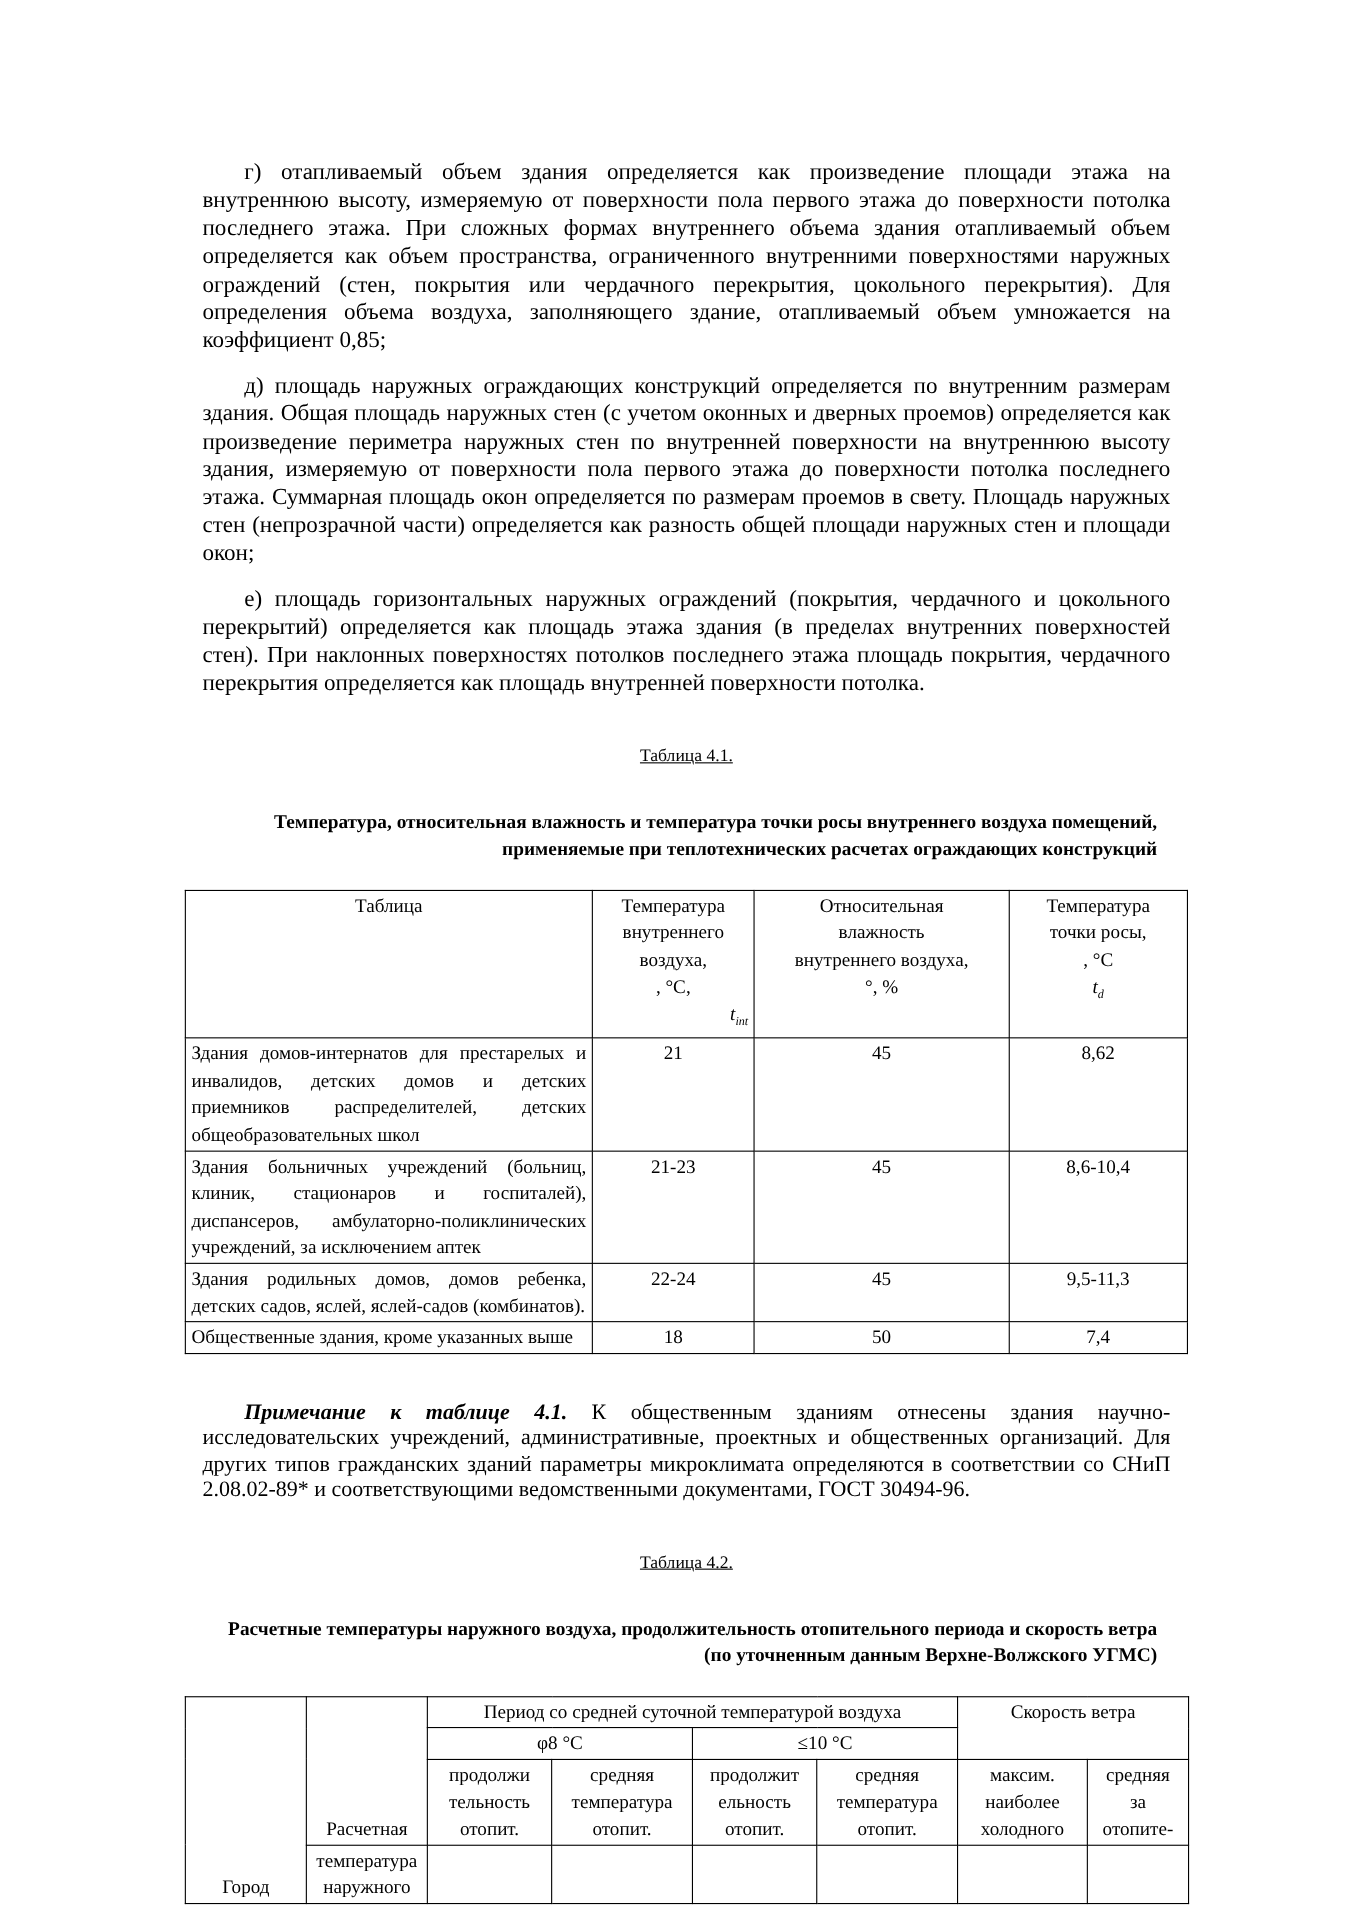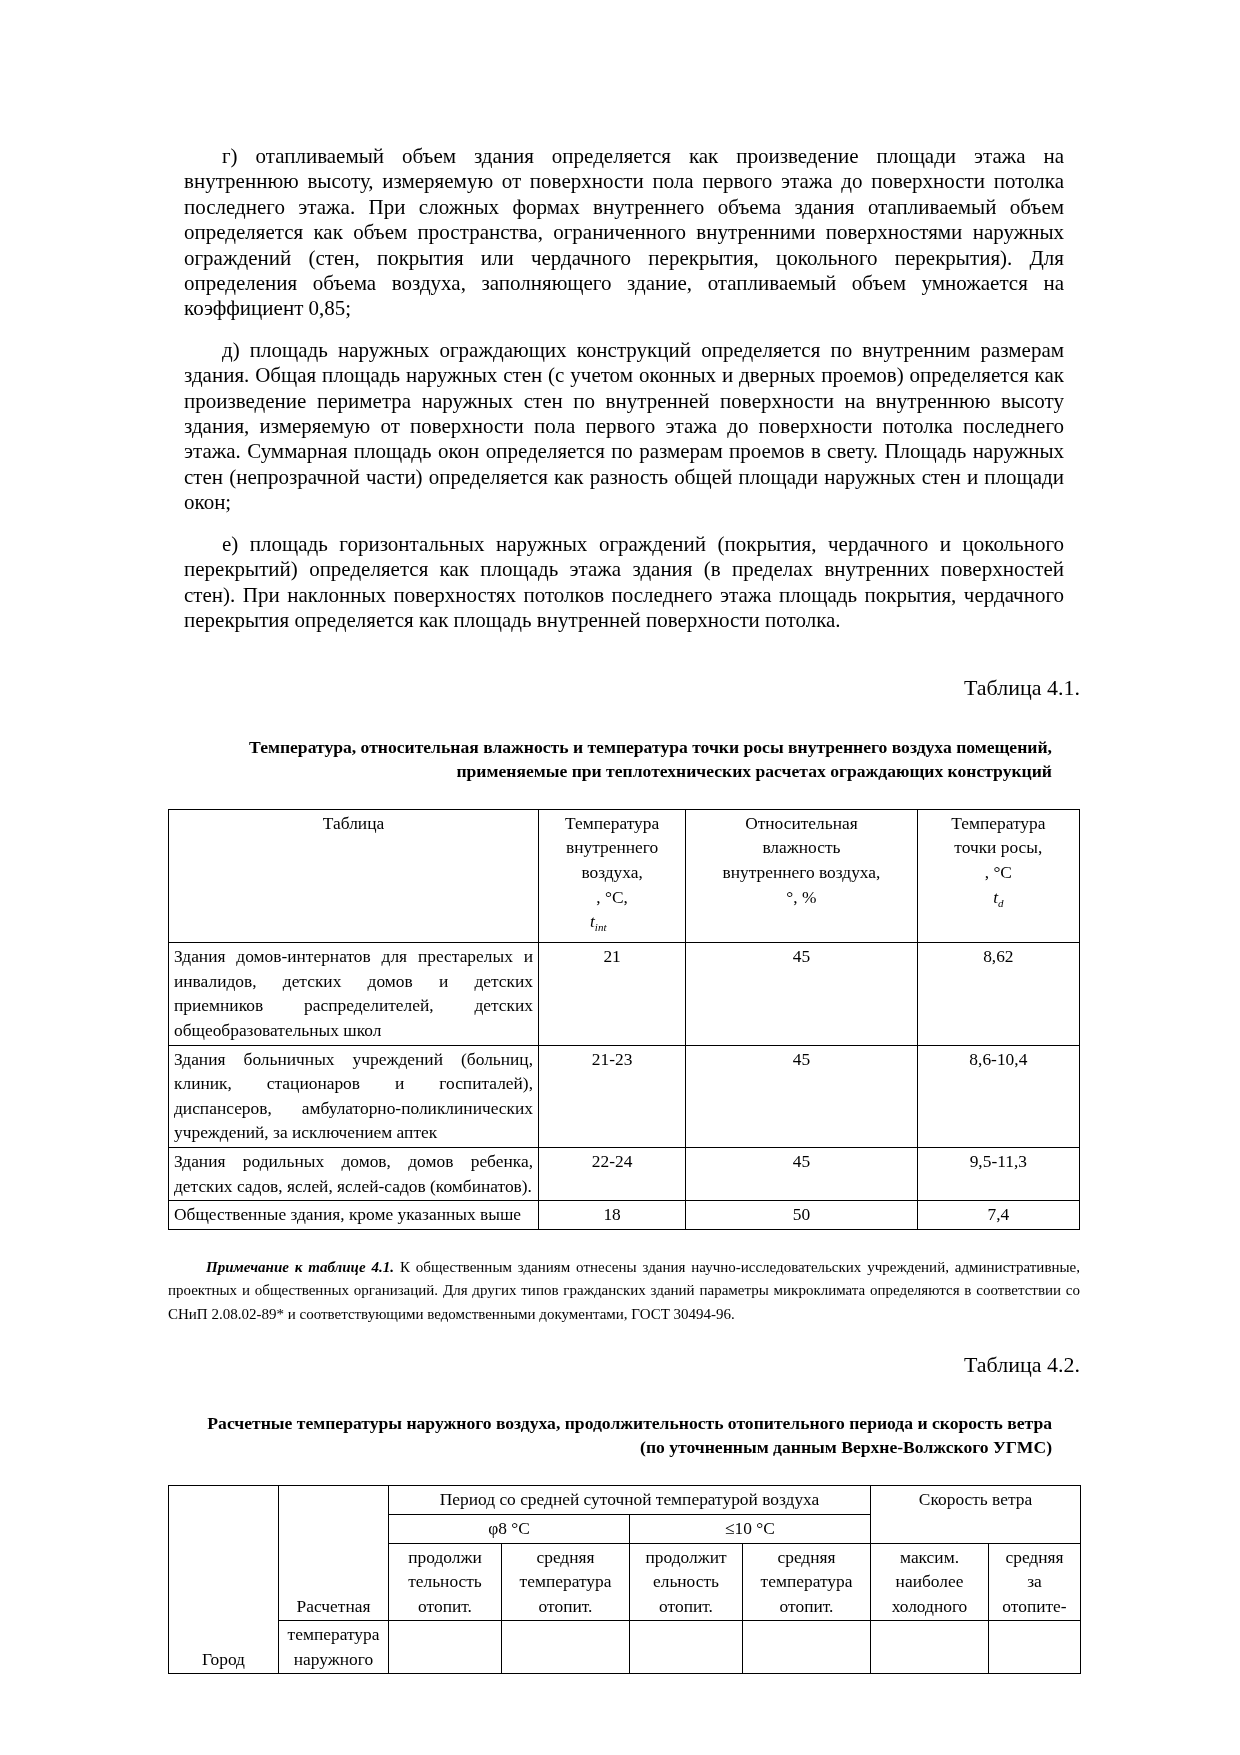"Таблица 4.1." .tbl-caption-right { font-size: 22px -> 16px; text-align: right -> center; text-decoration: none -> underline }
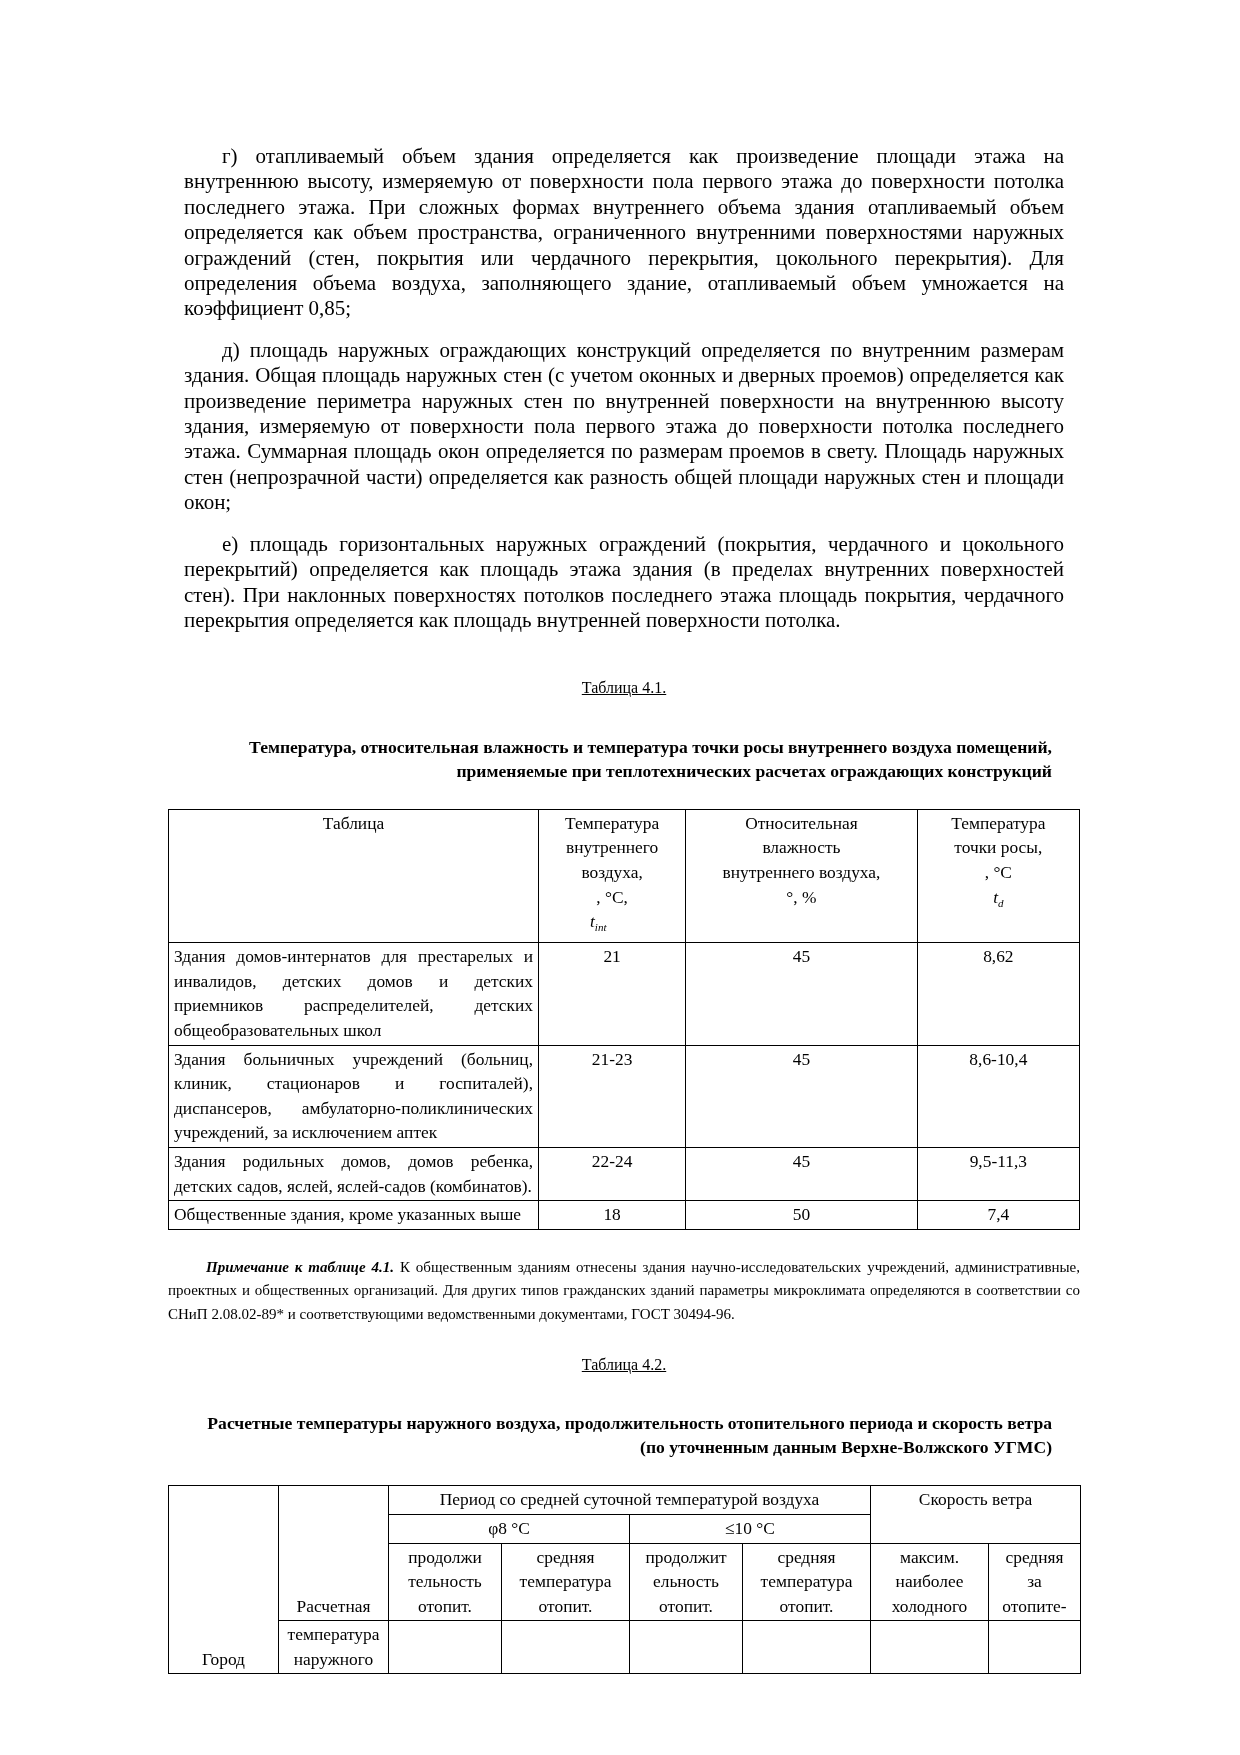"tint" div.sub { text-align: left -> right }
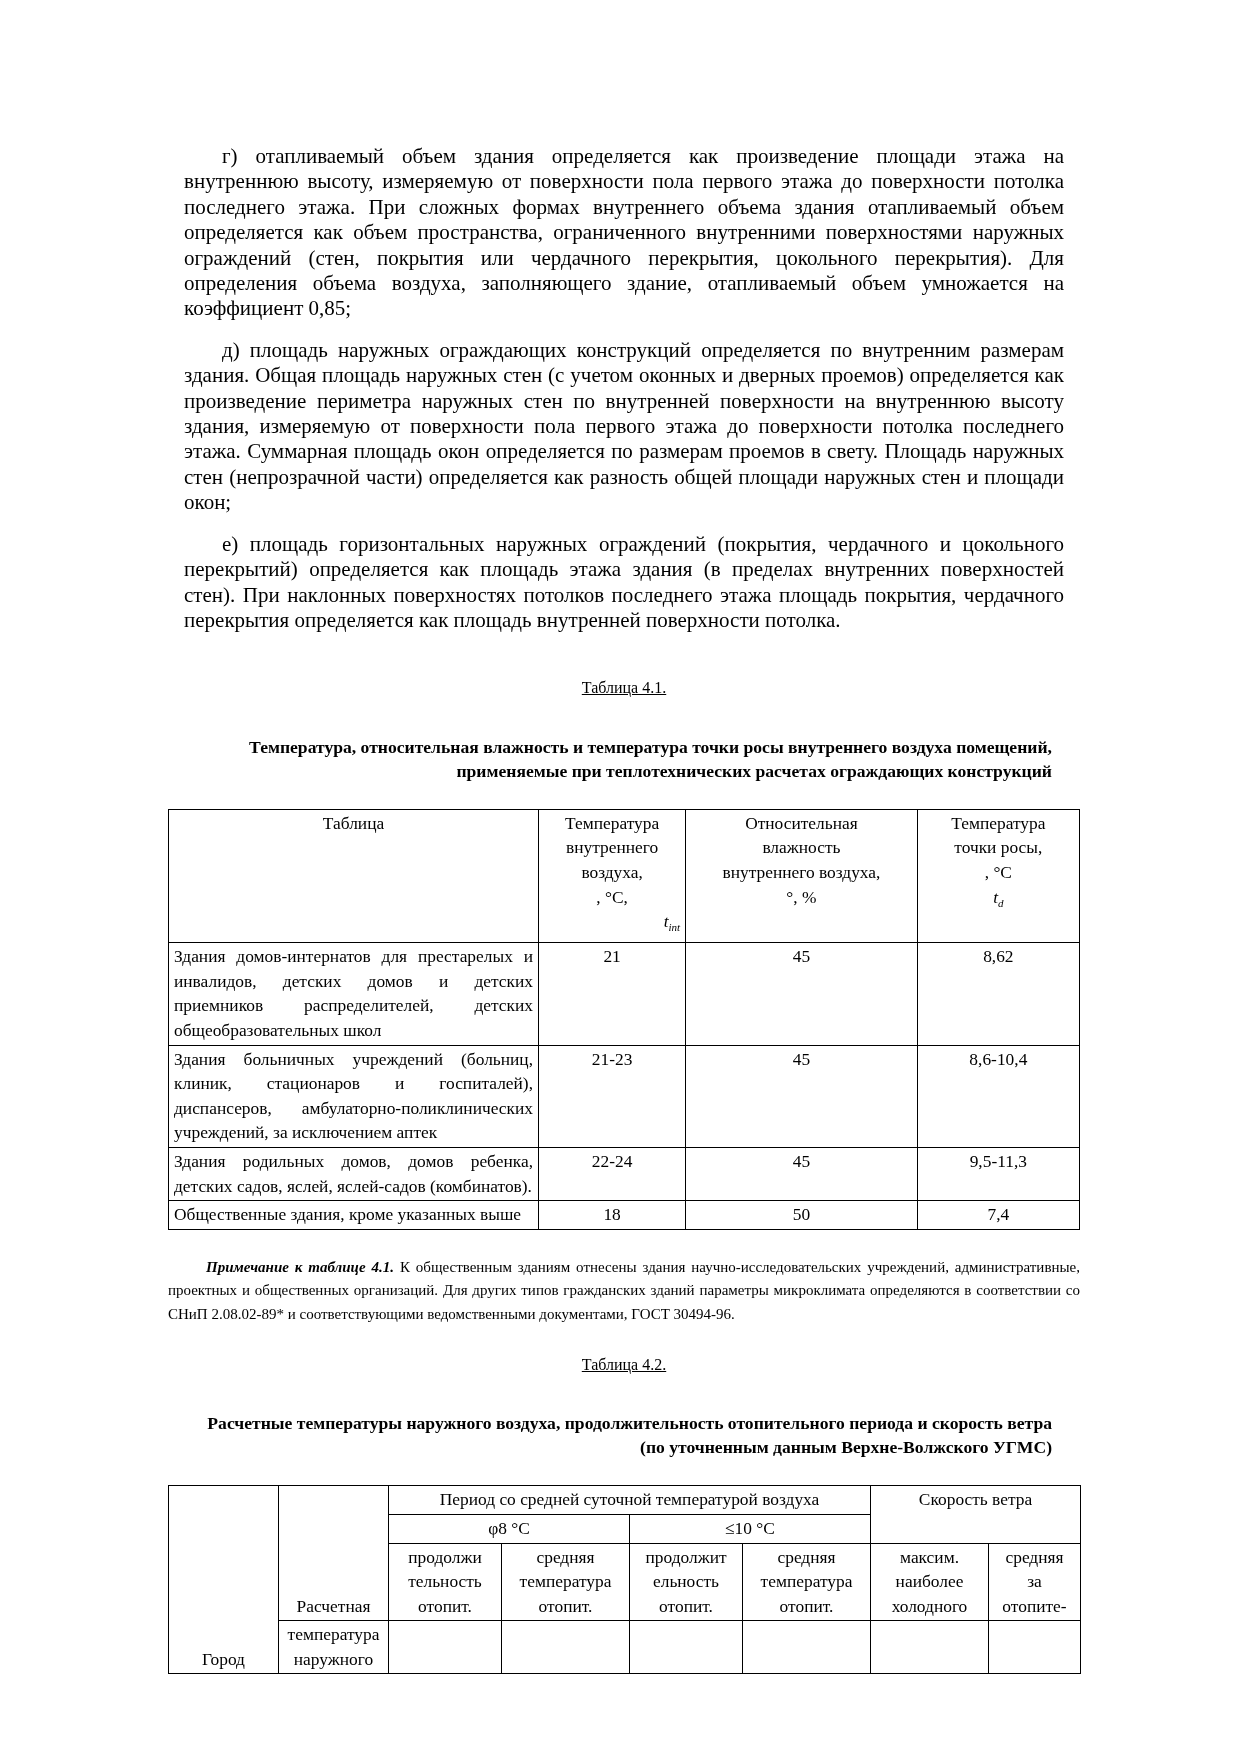"Примечание к таблице 4.1. К" .note { font-size: 15px -> 20px; margin: 0 -> 16px }
